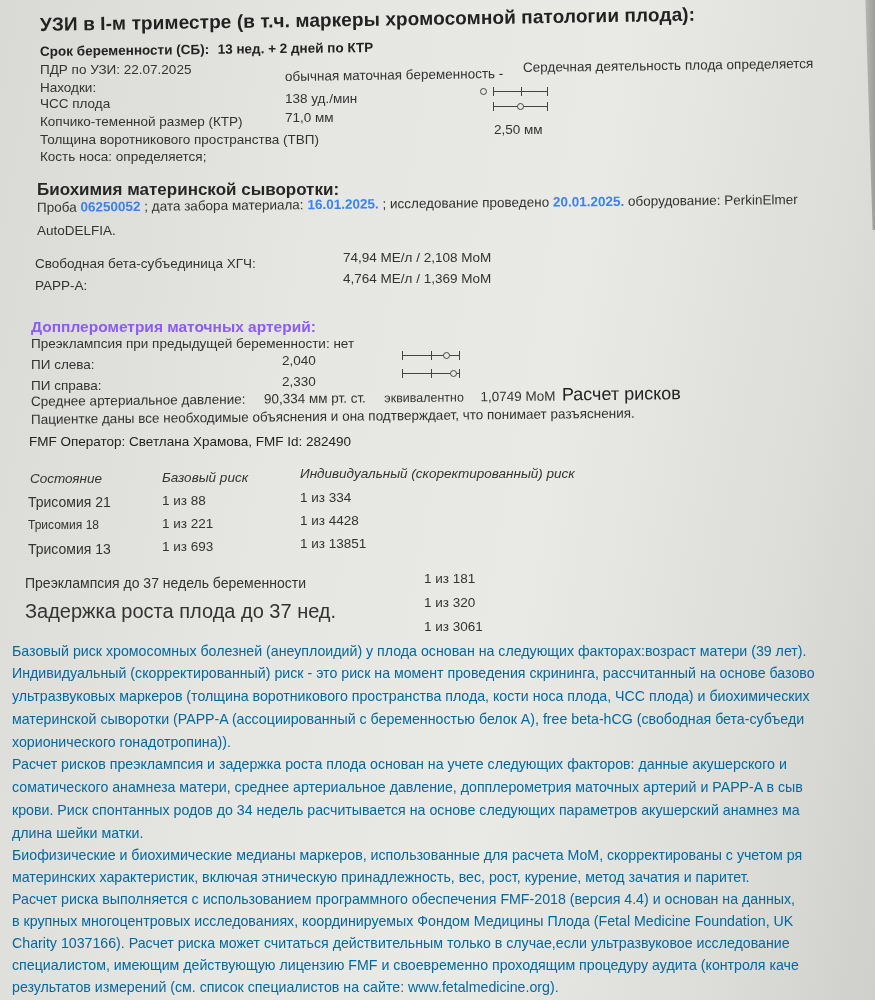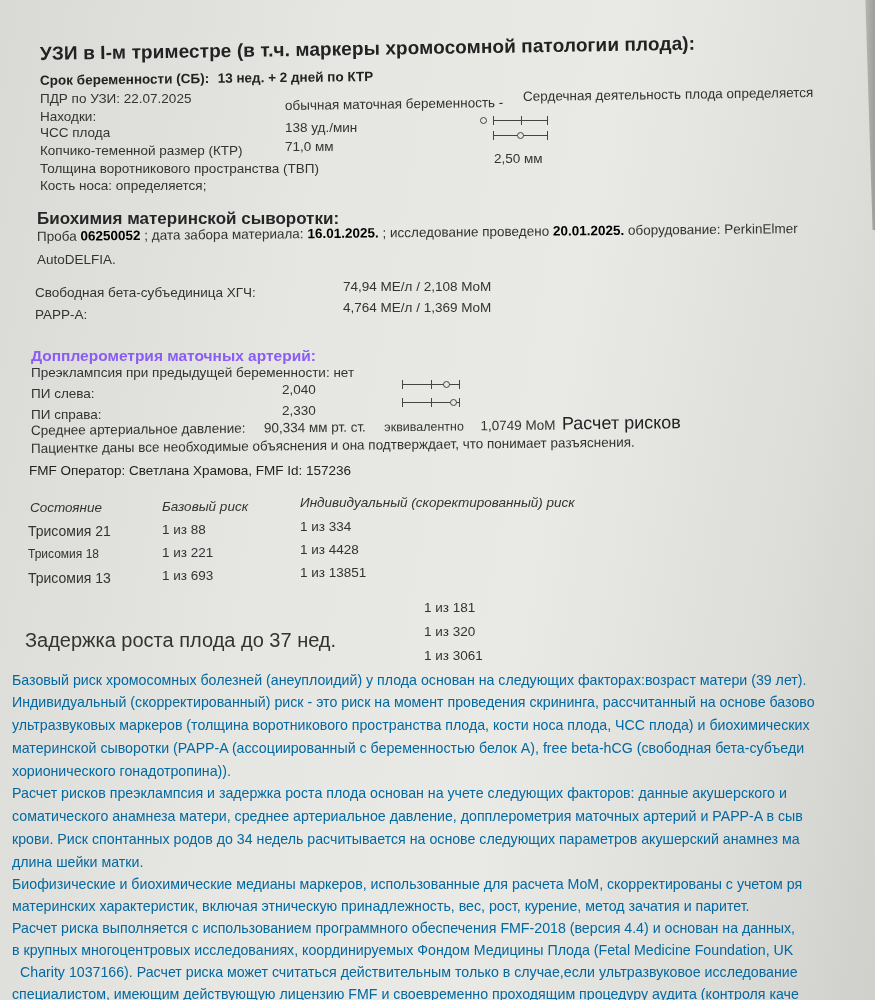"УЗИ в I-м триместре (в" .page { margin-top: 29px -> none }
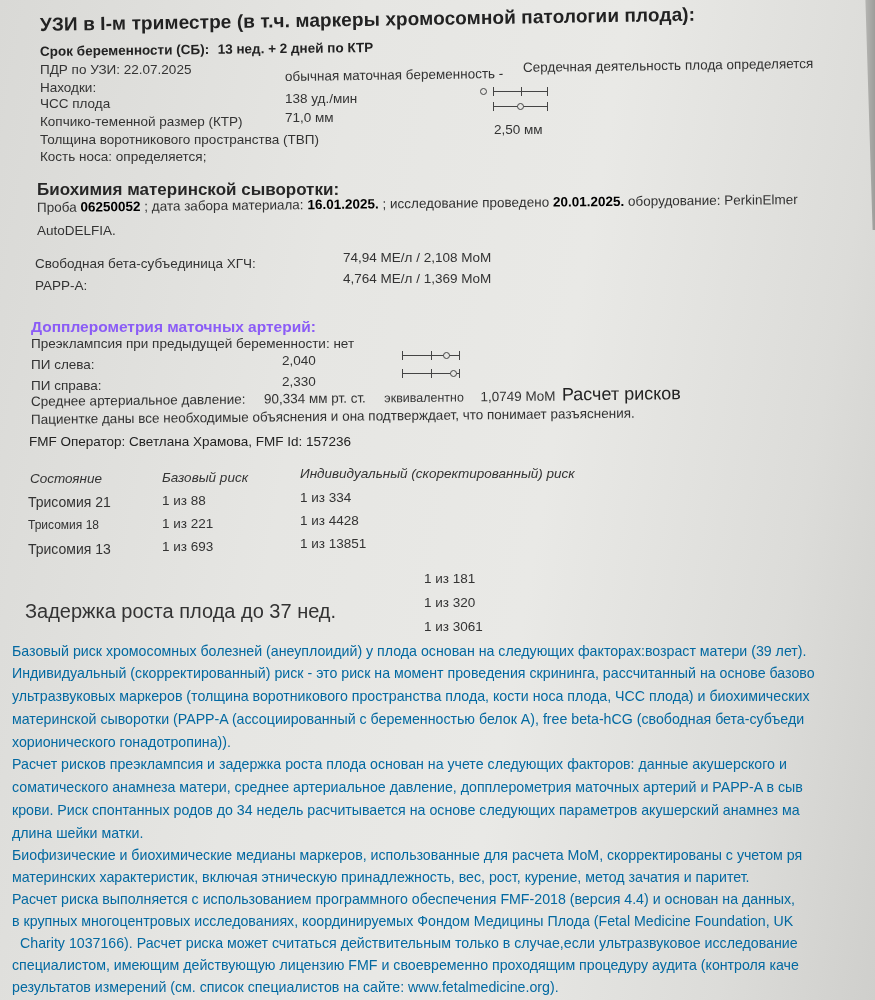"06250052" b { color: #000000 -> #3b82f6 }
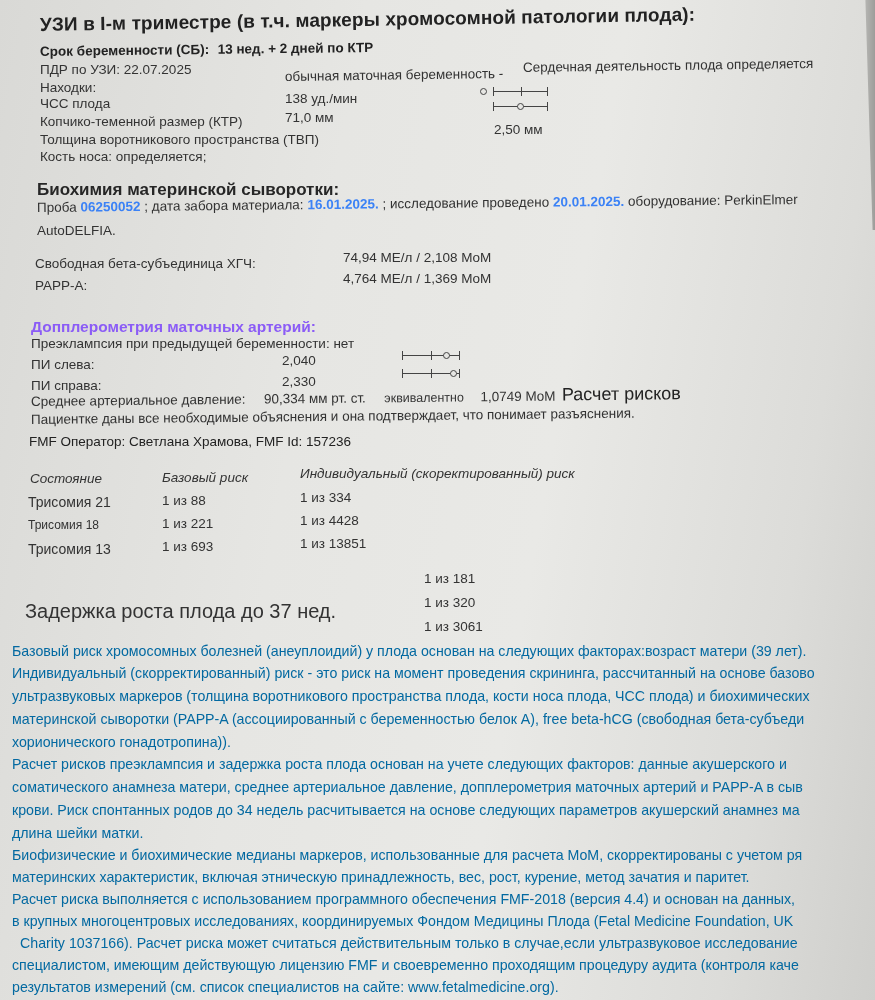"FMF Оператор: Светлана Храмова, FMF" div.abs { text: 157236 -> 282490 }
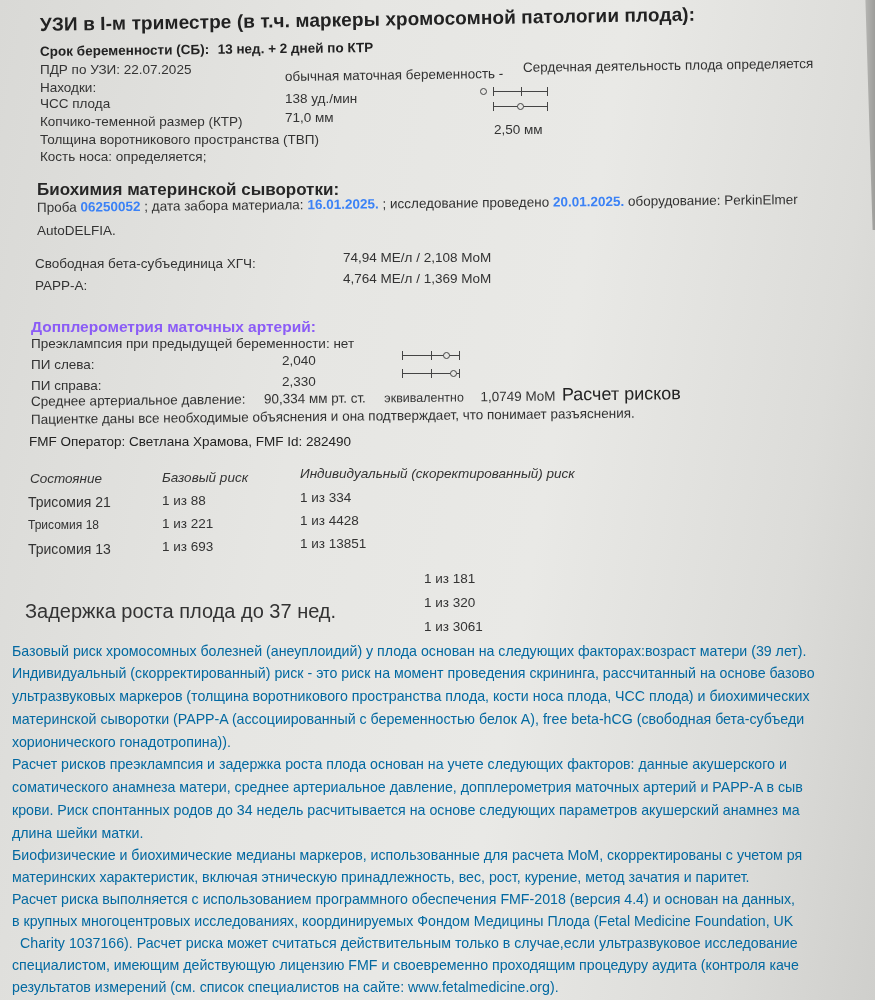"Преэклампсия до 37 недель беременности" div.abs { html: none -> <div>Преэклампсия до 37 недель беременности</div> }
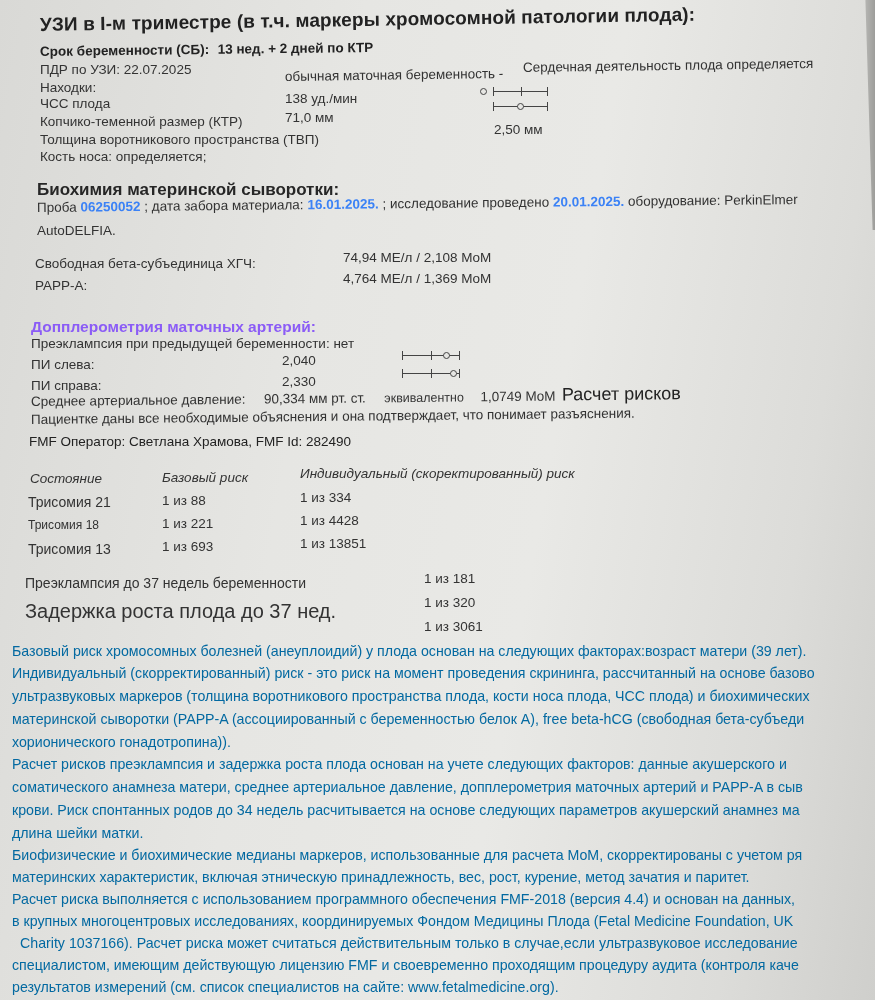"Charity 1037166). Расчет риска может" div.abs { left: 20px -> 12px }
